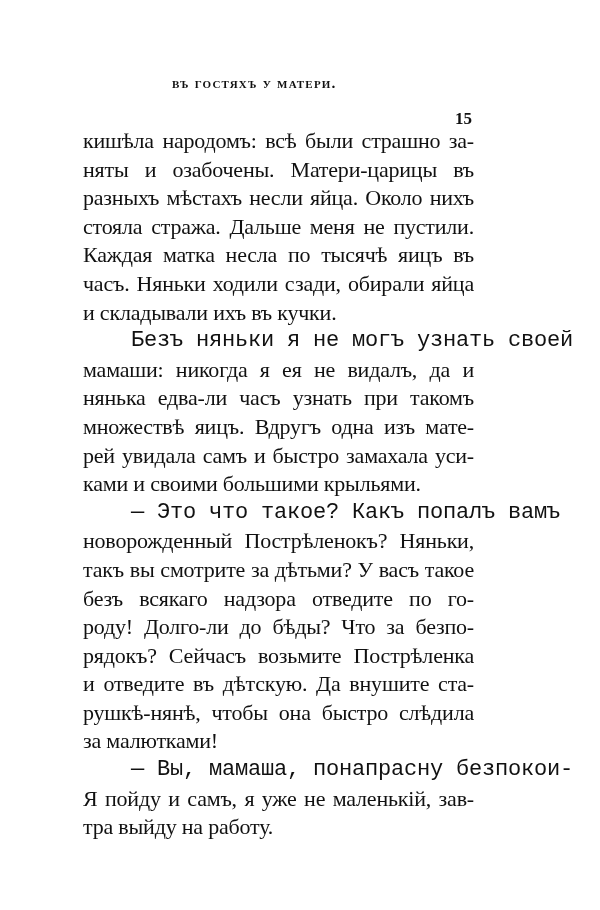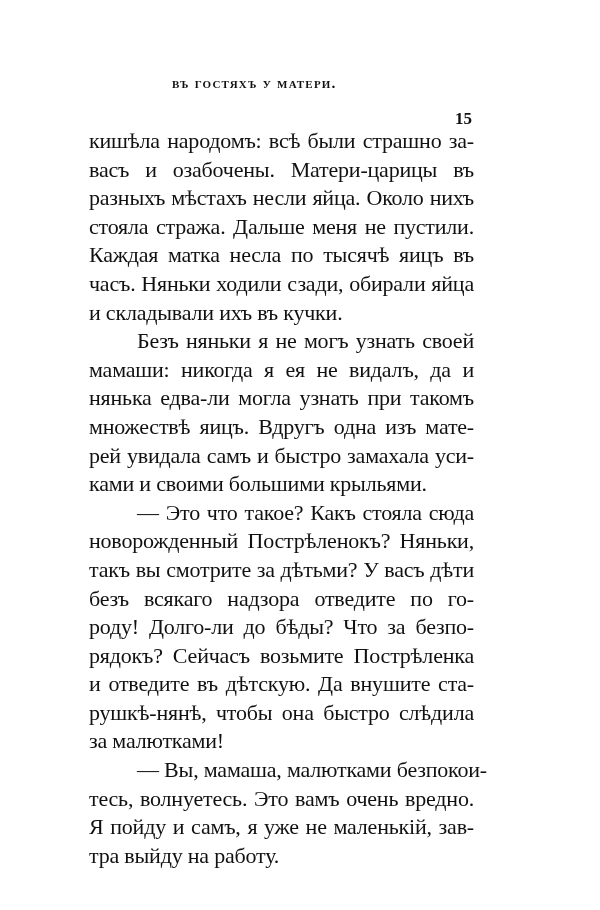"кишѣла народомъ: всѣ были страшно" .line { margin-left: 6px -> none }
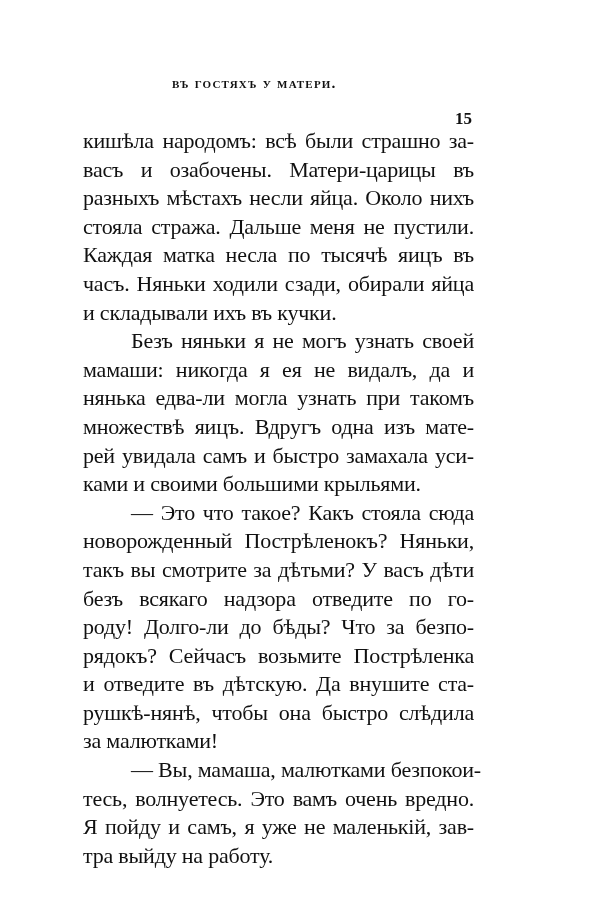"васъ и озабочены. Матери-царицы въ" div.line { text: васъ -> няты }
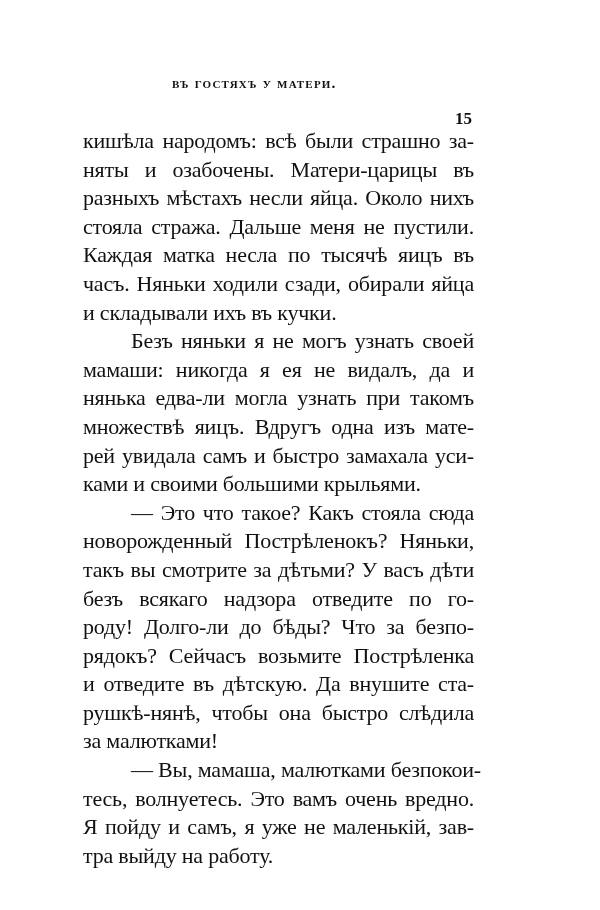"Безъ няньки я не могъ" .line.indent { font-family: none -> Liberation Mono, monospace }
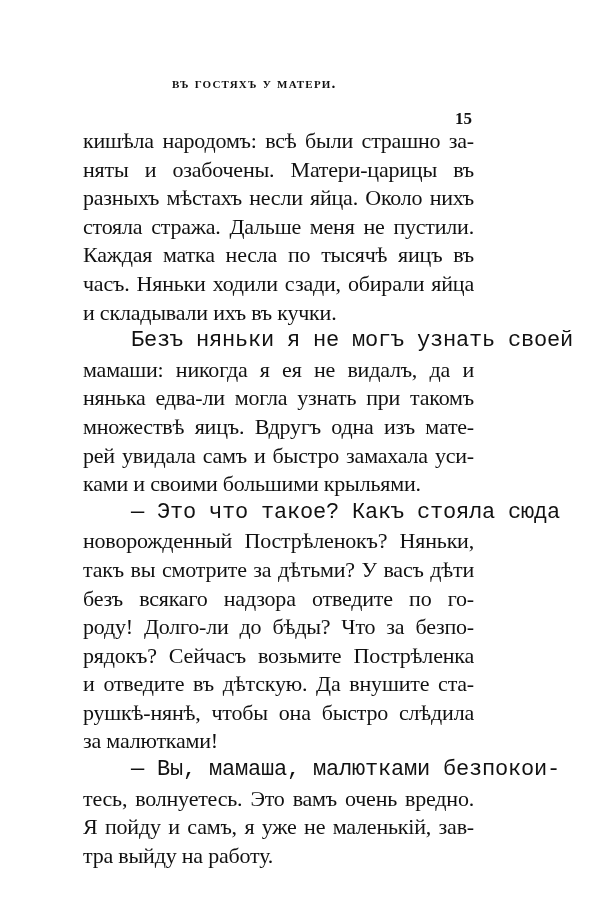"нянька едва-ли могла узнать при" div.line { text: могла -> часъ }
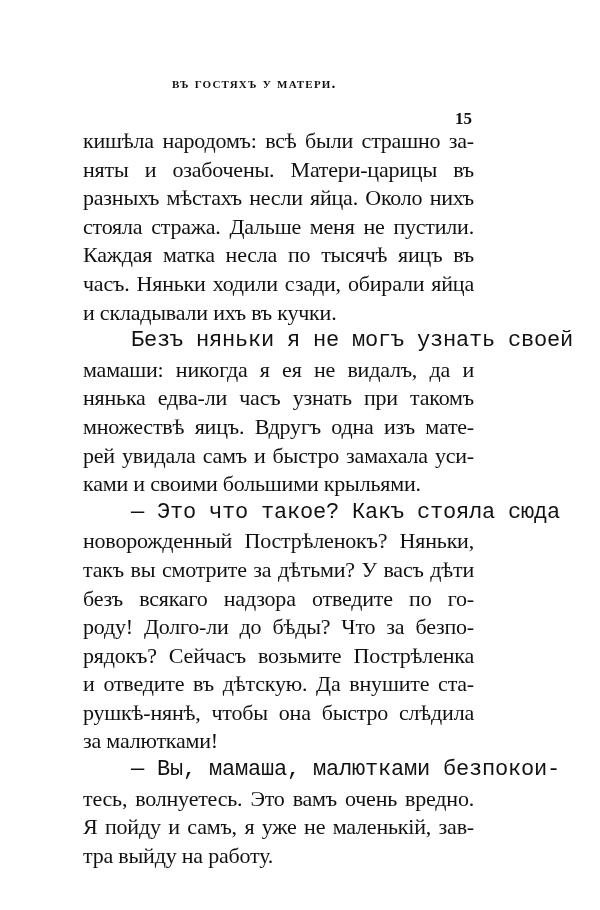"— Это что такое? Какъ" div.line { text: стояла сюда -> попалъ вамъ }
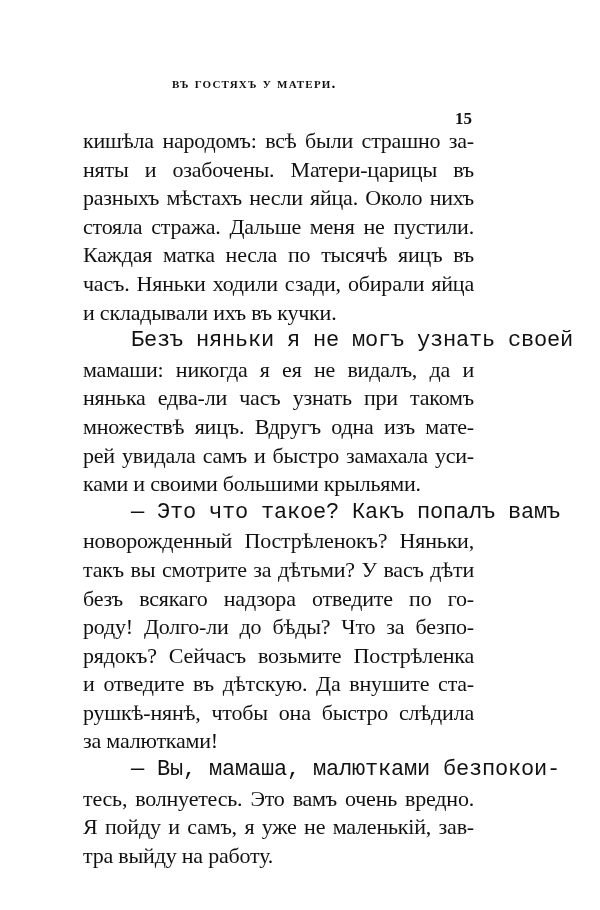"такъ вы смотрите за дѣтьми?" div.line { text: дѣти -> такое }
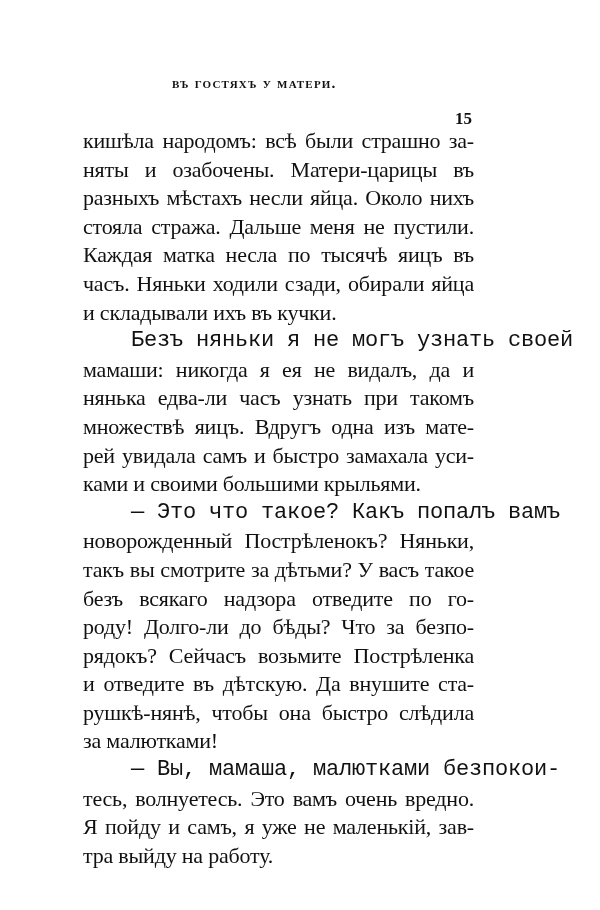"— Вы, мамаша, малютками безпокои-" div.line { text: малютками -> понапрасну }
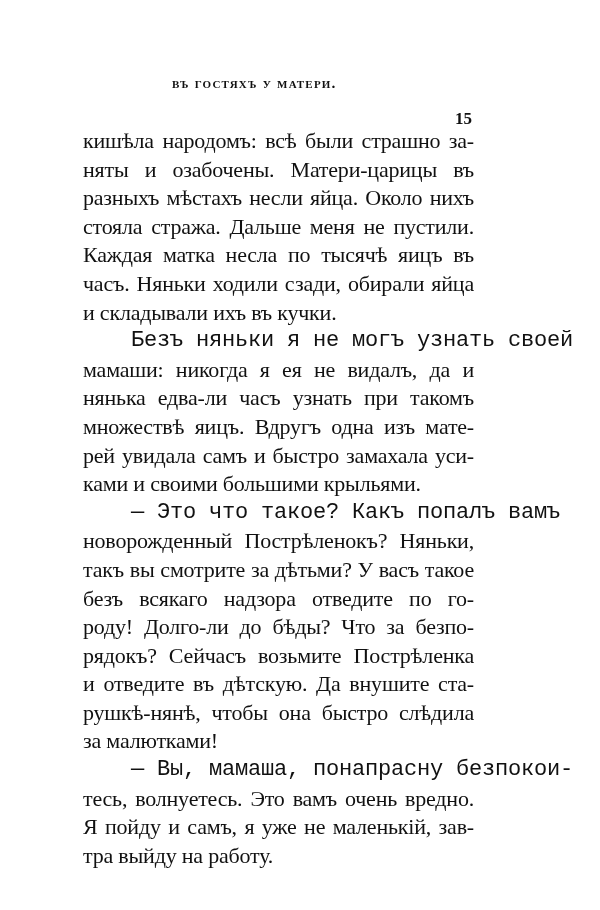"тесь, волнуетесь. Это вамъ очень" div.line { html: <div>тесь, волнуетесь. Это вамъ очень вредно.</div> -> none }
